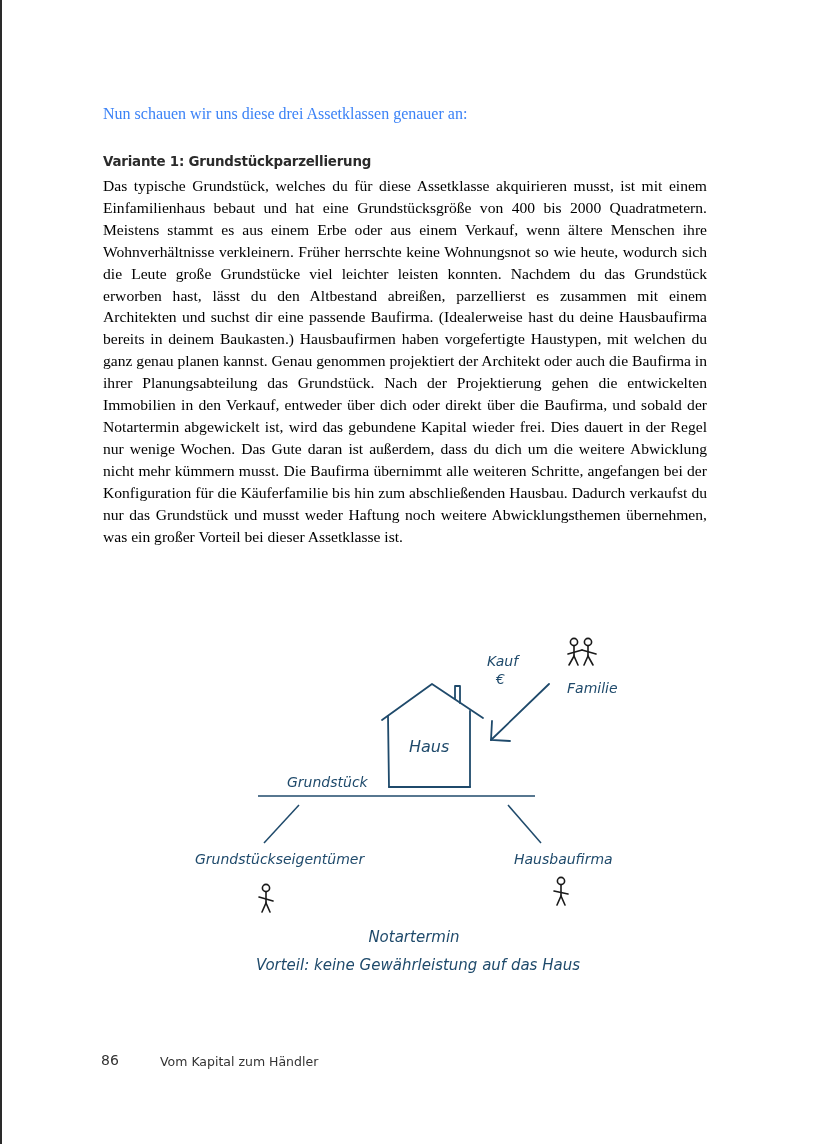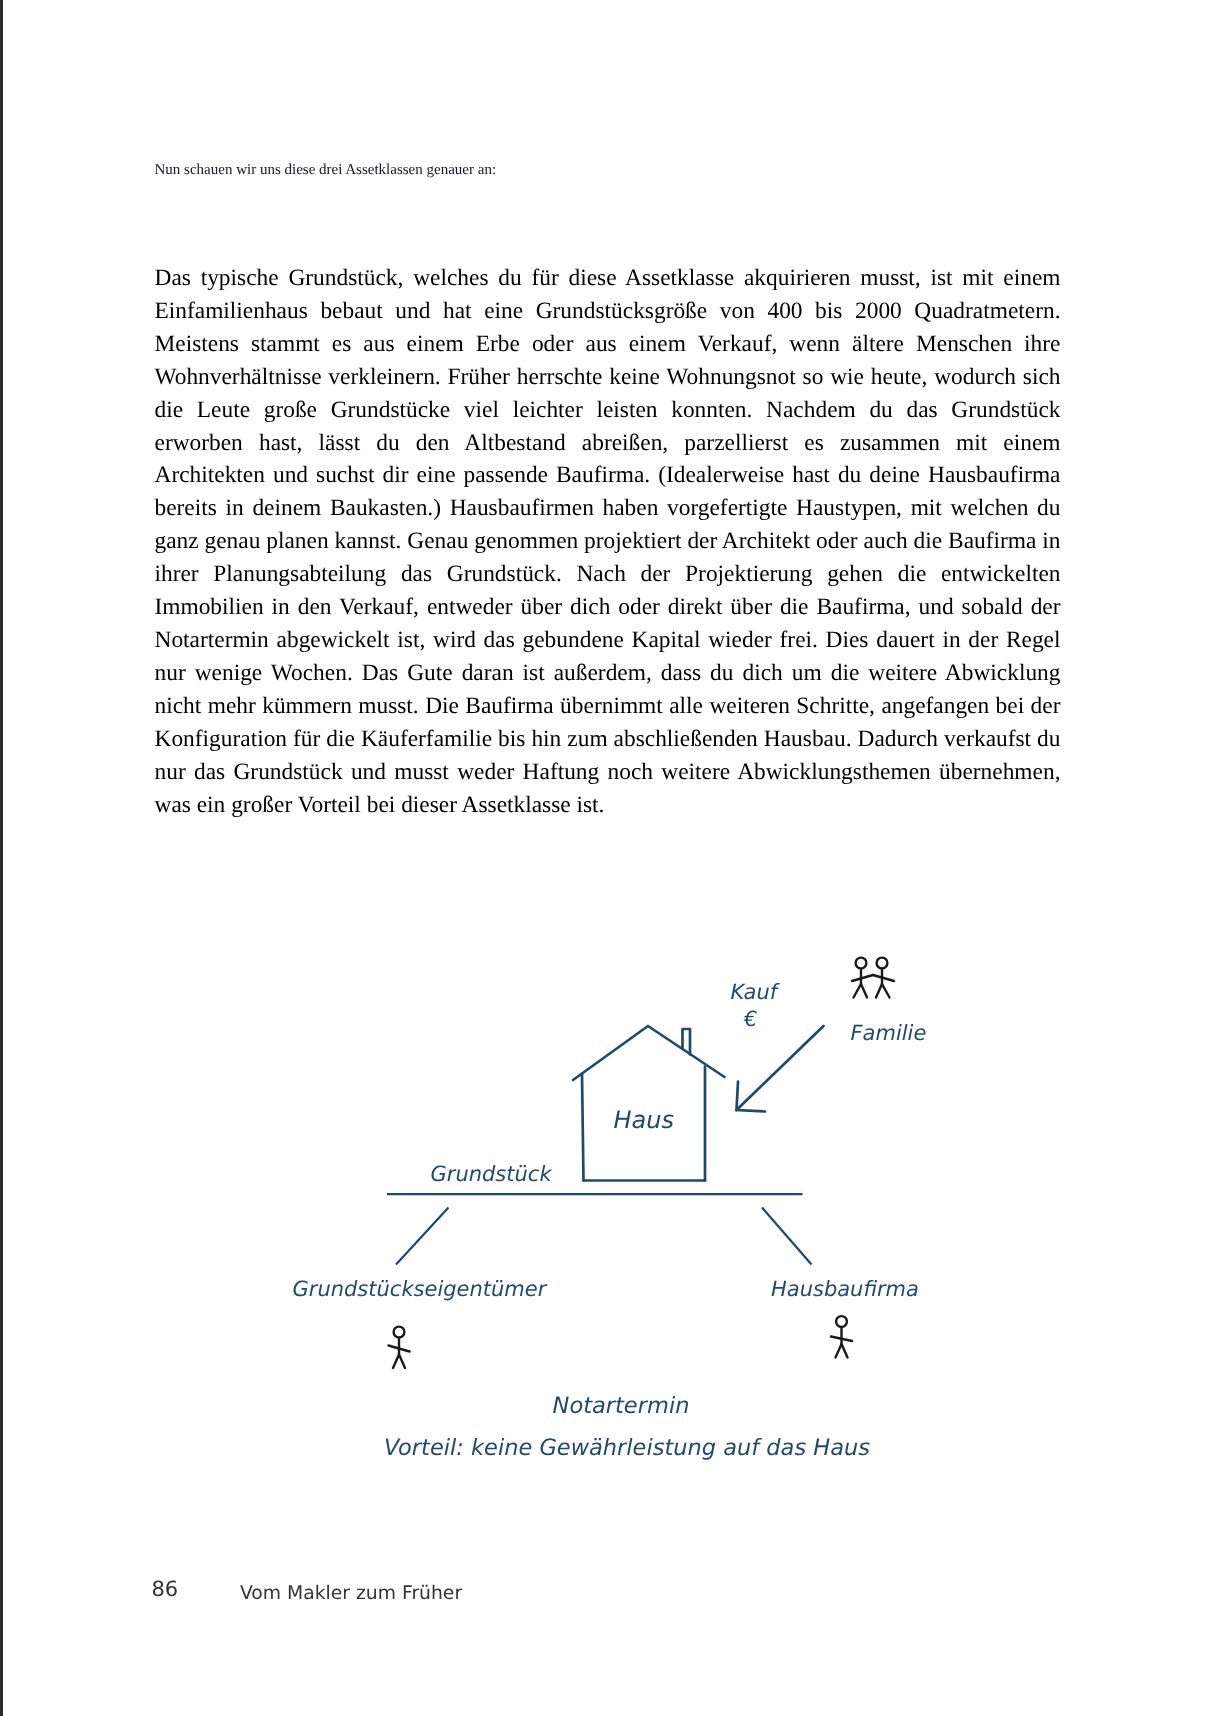"Nun schauen wir uns diese" .intro { color: #0f172a -> #3b82f6; font-size: 10px -> 16px }
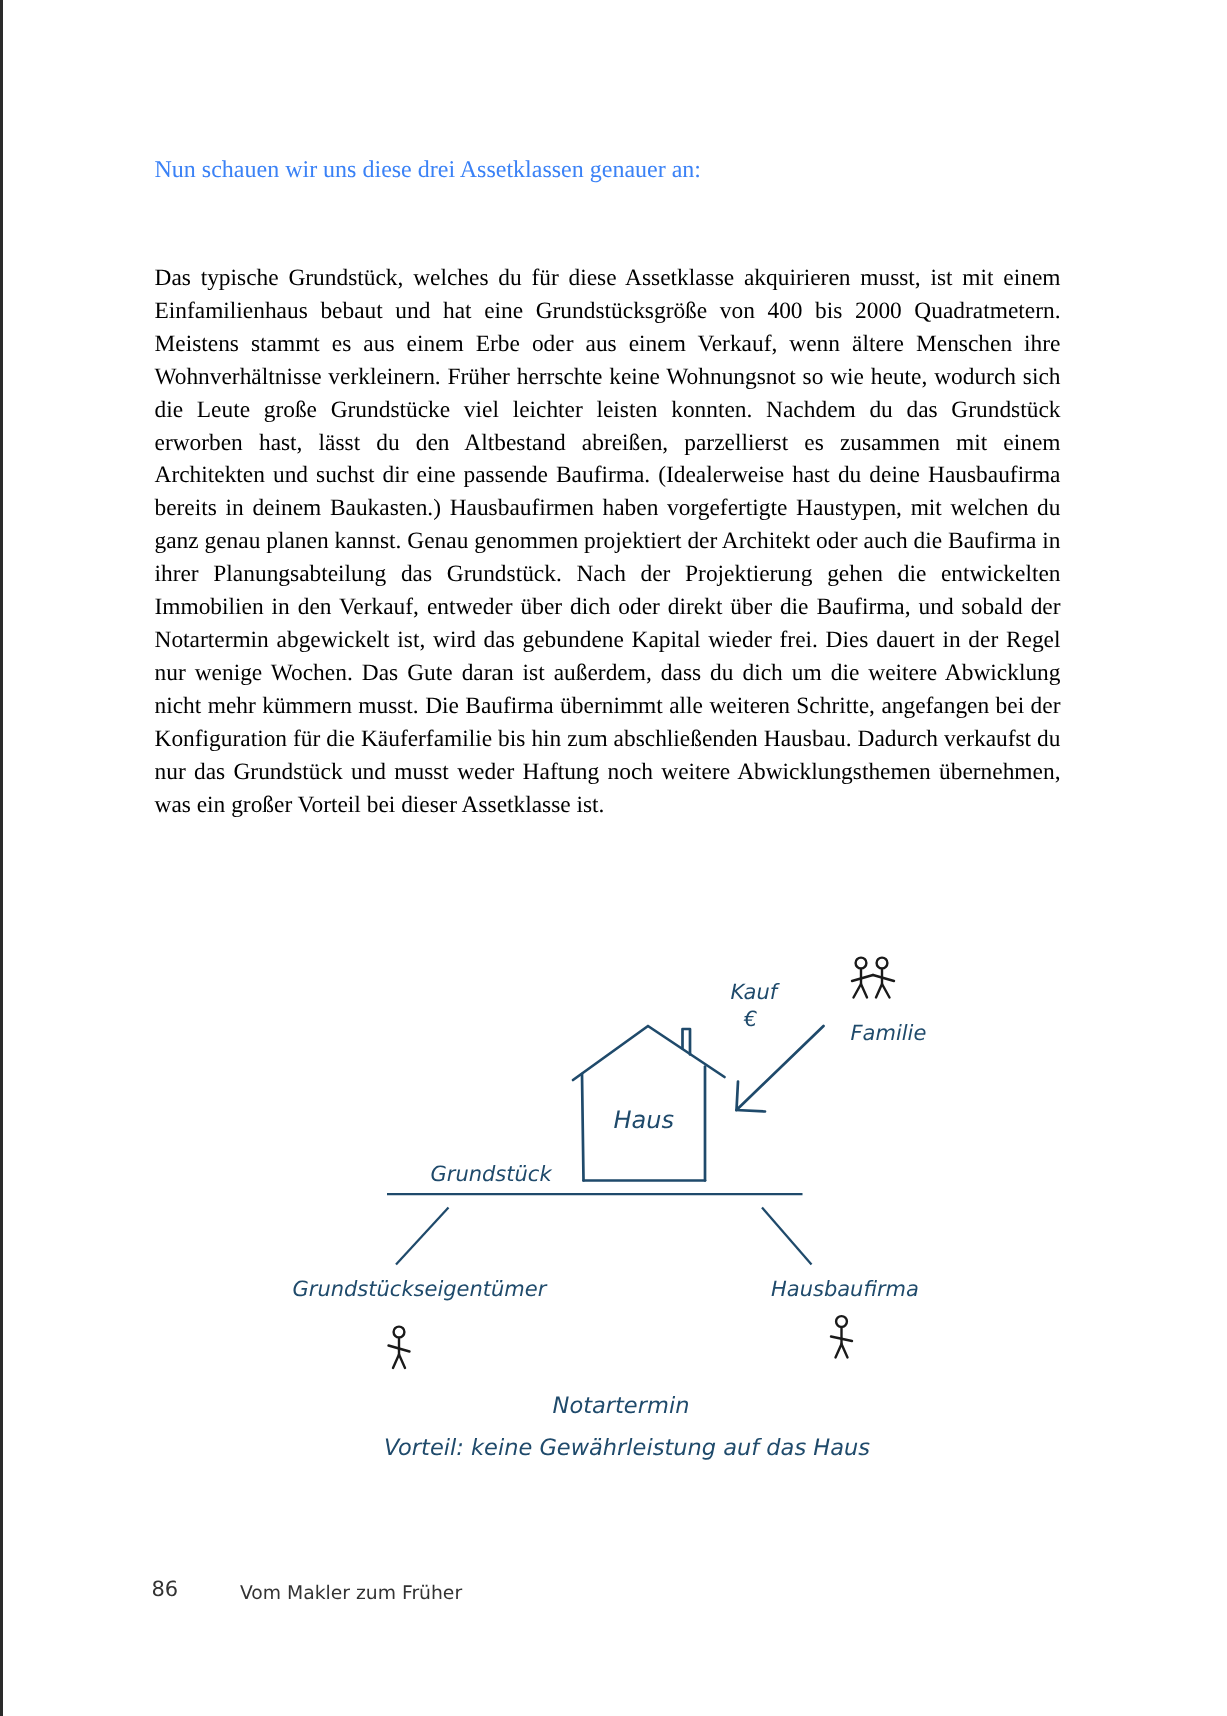"Variante 1: Grundstückparzellierung" h2.heading { html: none -> <h2>Variante 1: Grundstückparzellierung</h2> }
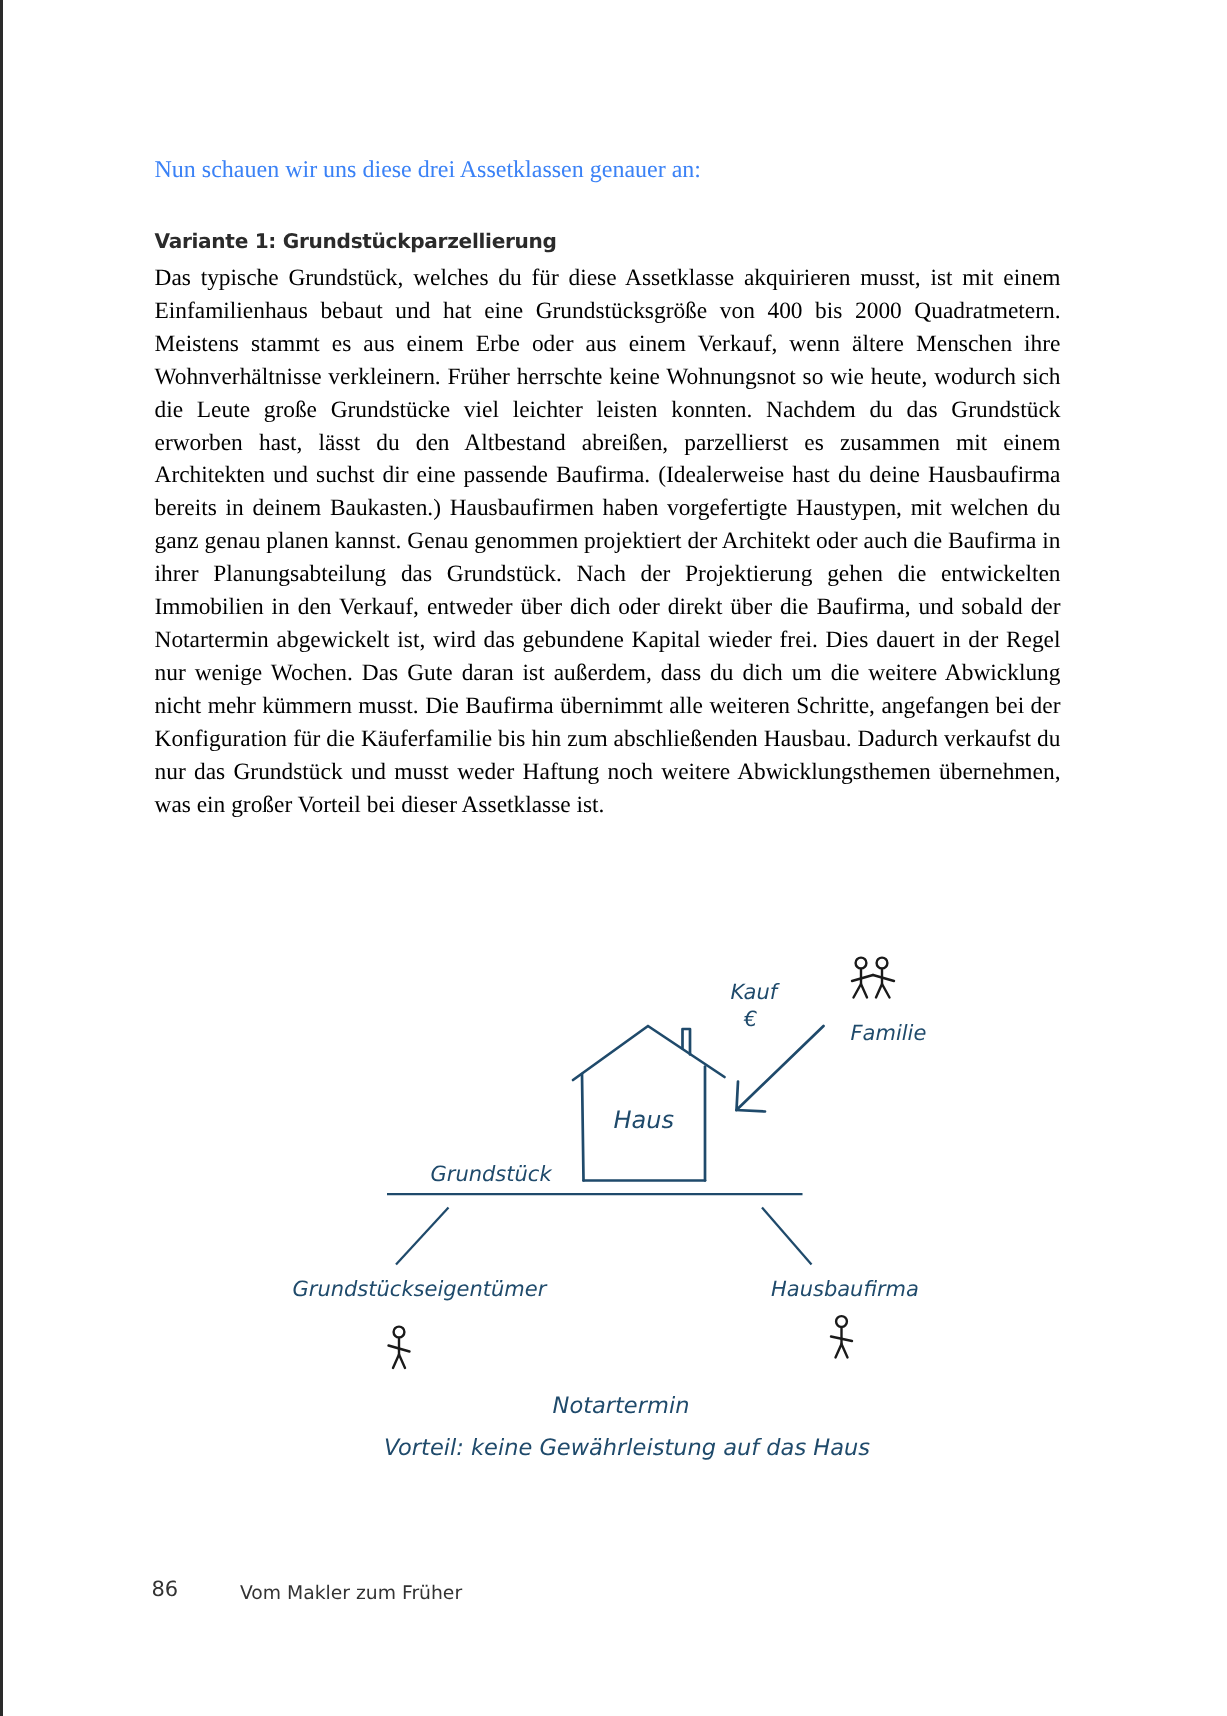"Vom Makler zum Früher" span.footer-title { text: Makler zum Früher -> Kapital zum Händler }
